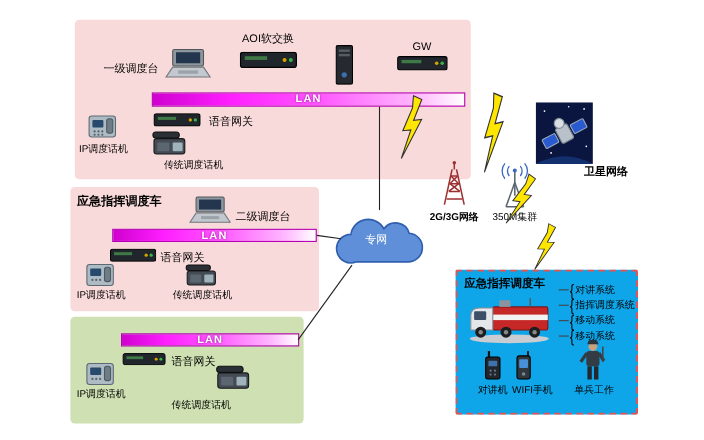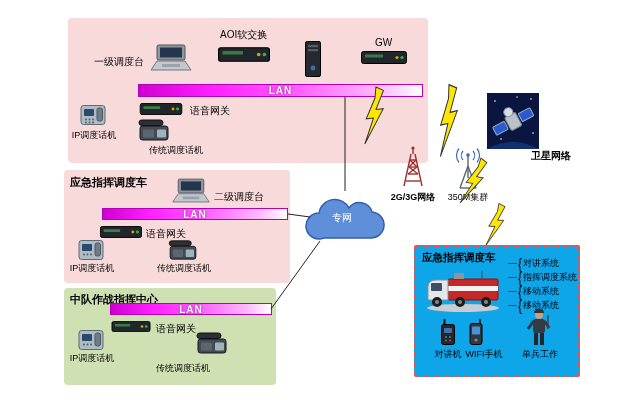"中队作战指挥中心" div.title { html: <div>中队作战指挥中心</div> -> none }
